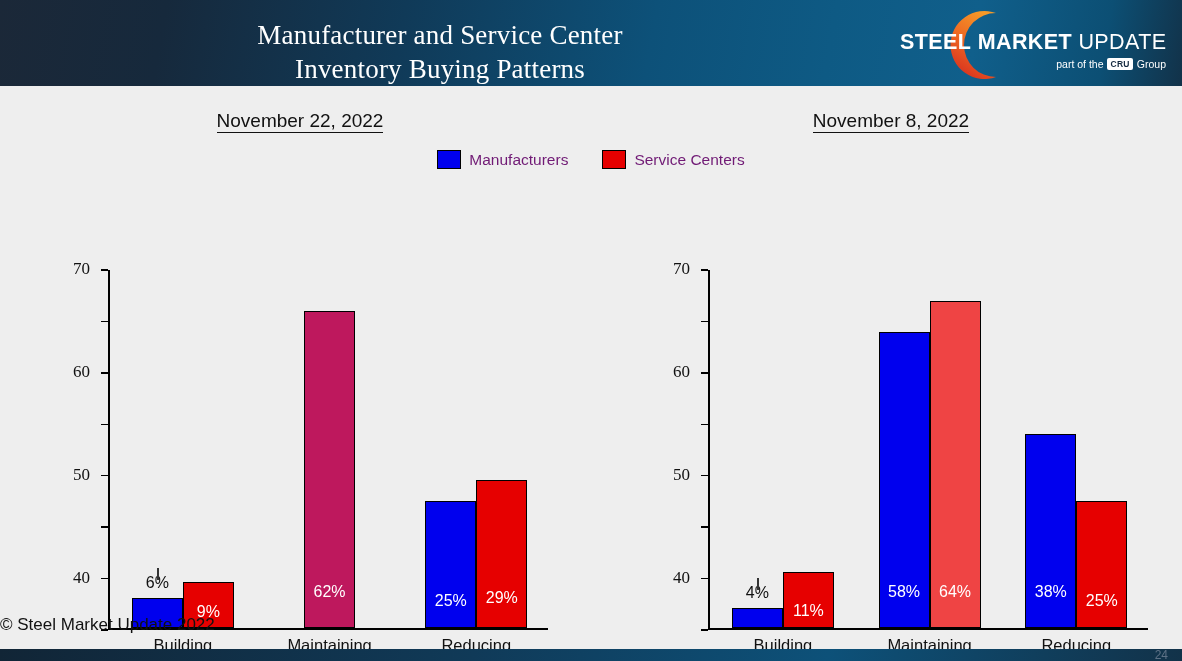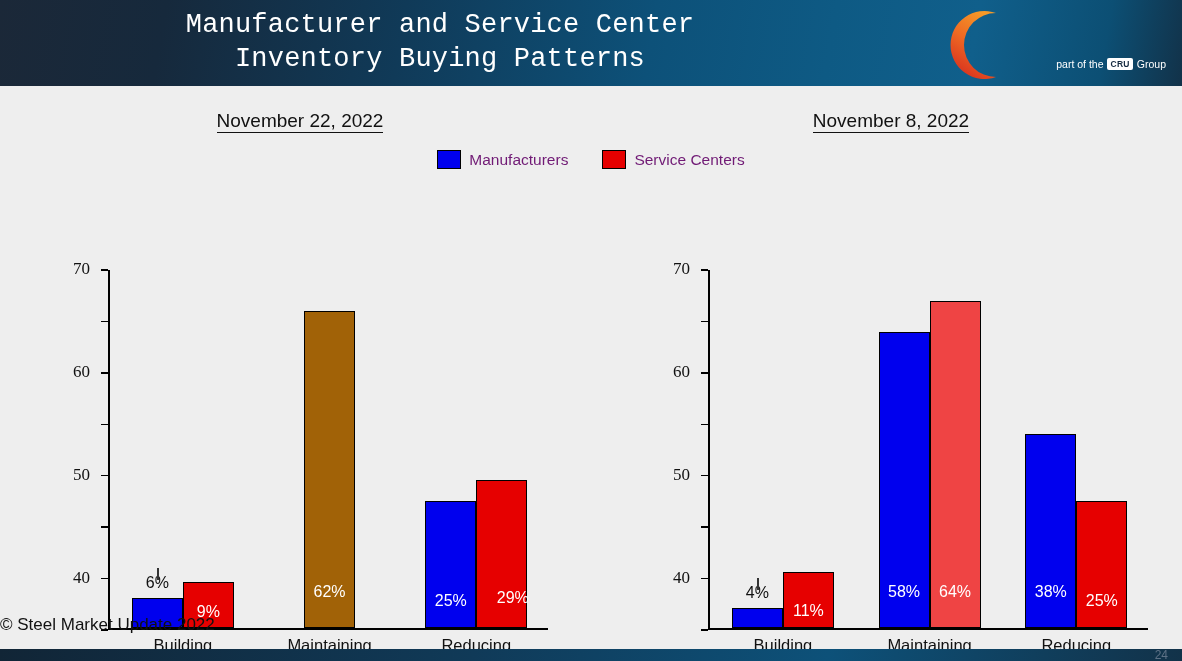"Manufacturer and Service Center" .header-title { font-family: Liberation Mono, monospace -> Liberation Serif, serif; top: 8px -> 18px }
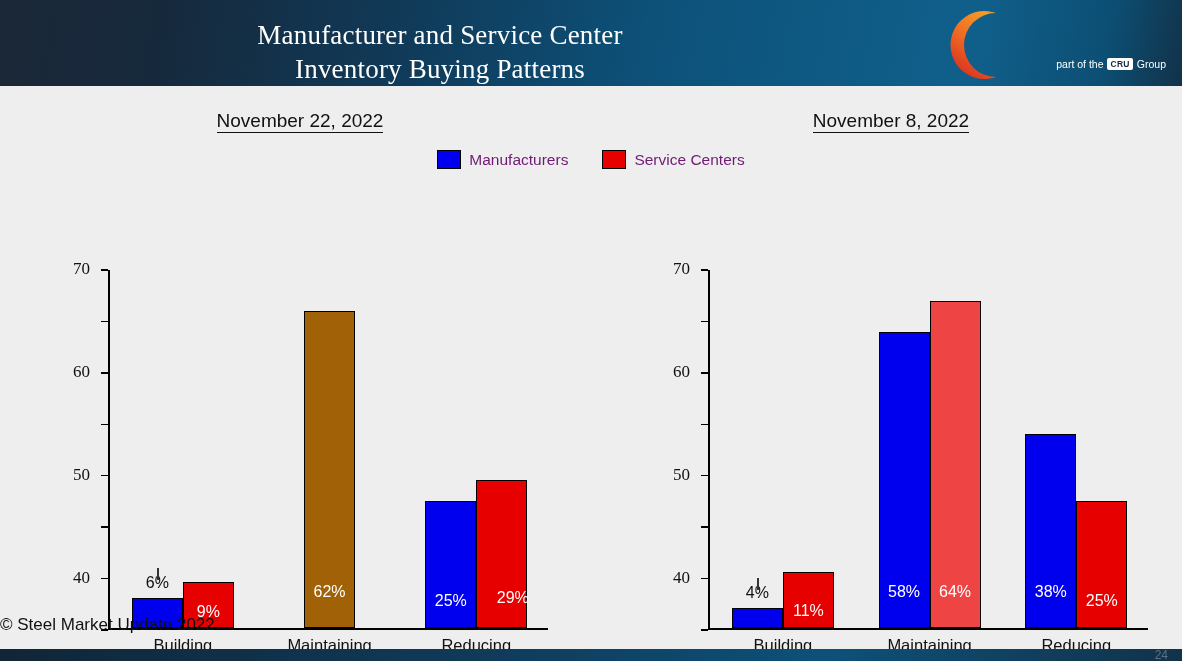"STEEL MARKET UPDATE" div.logo-text { html: none -> <div> <span>STEEL</span><span>&nbsp;</span><span>MARKET</span><span>&nbsp;</span><span>UPDATE</span> </div> }
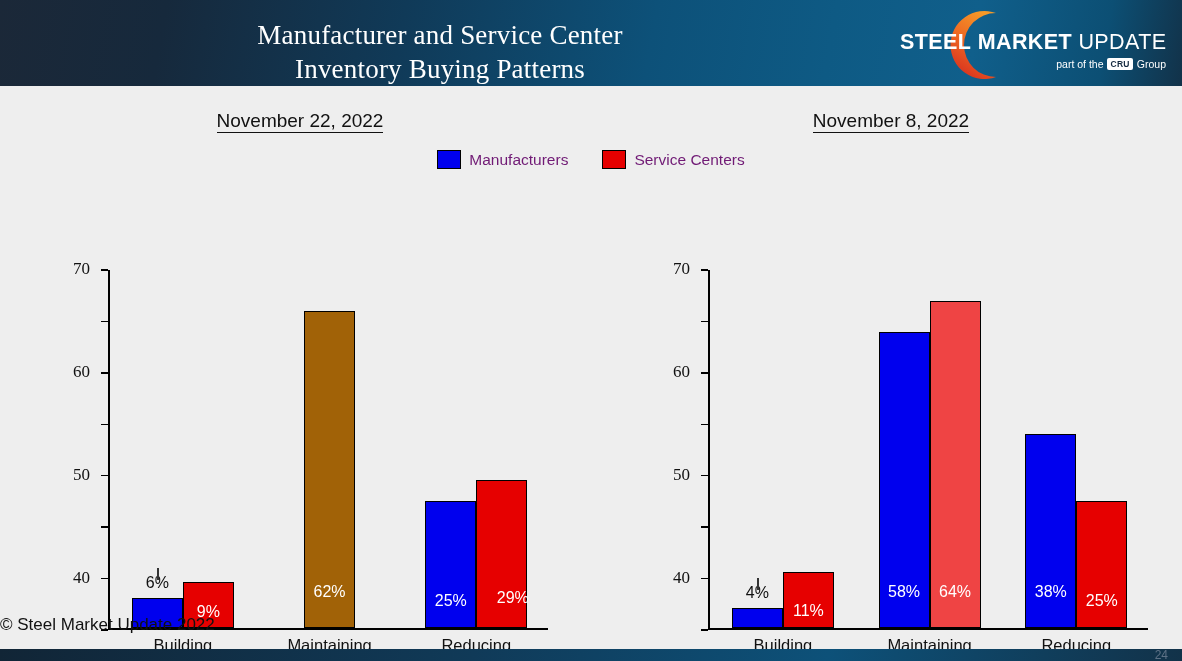"62%" div.bar { background: #a16207 -> #be185d }
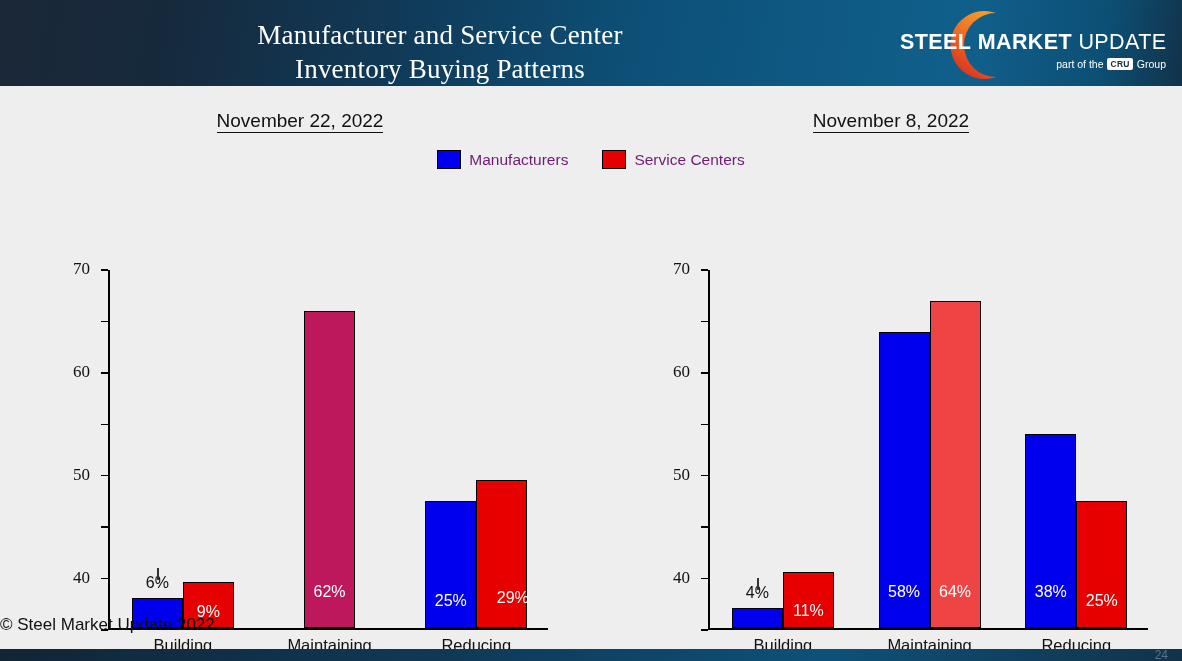"29%" div.bar-label-in { padding-left: 11px -> none }
